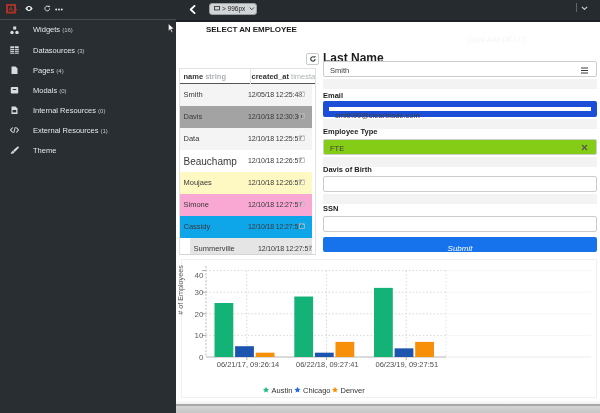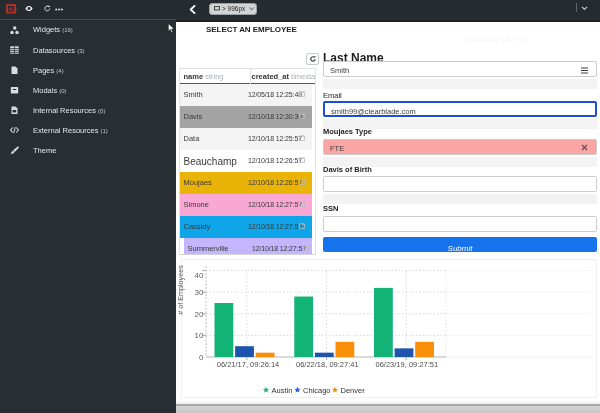"string" span { font-weight: normal -> bold }
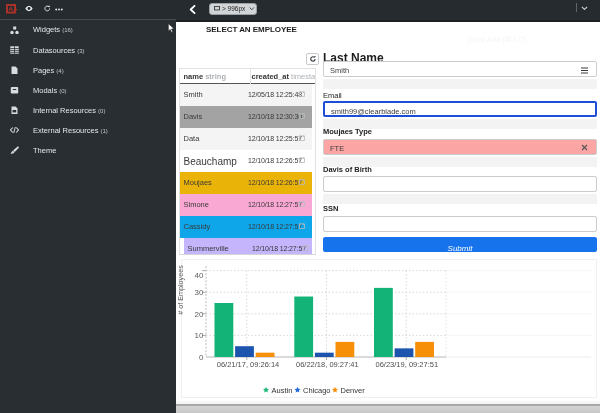"Email" div.abs { font-weight: normal -> bold }
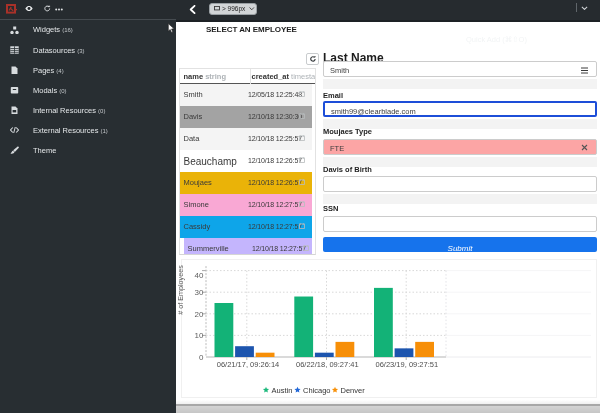"smith99@clearblade.com" div.abs { border: 2px solid #1d4ed8 -> 6px solid #1d4ed8 }
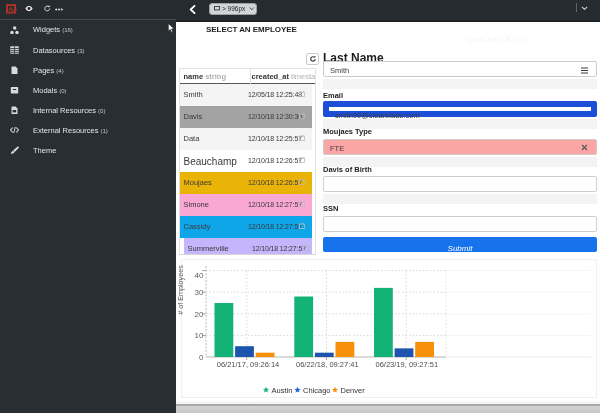"Moujaes Type" div.abs { text: Moujaes -> Employee }
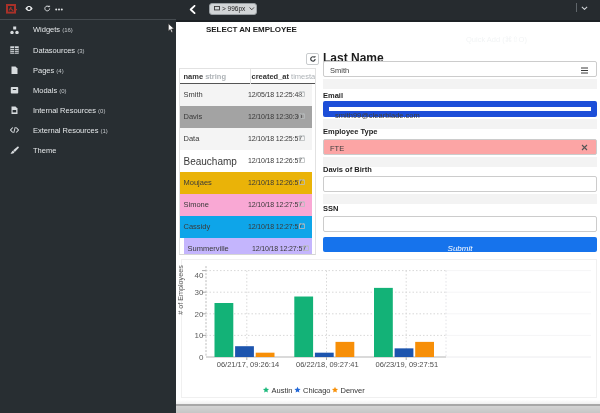"FTE" div.abs { background: #fca5a5 -> #84cc16 }
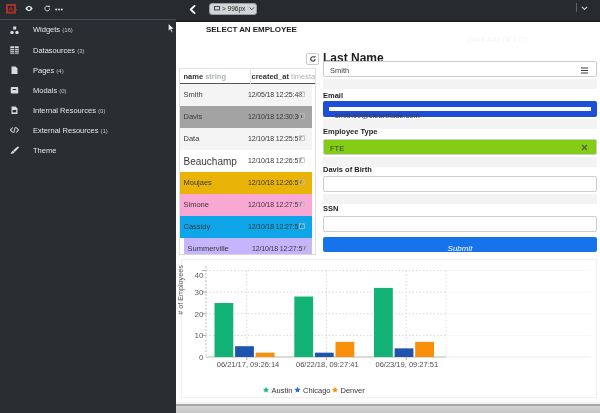"Moujaes" div.abs { background: #eab308 -> #fef9c3 }
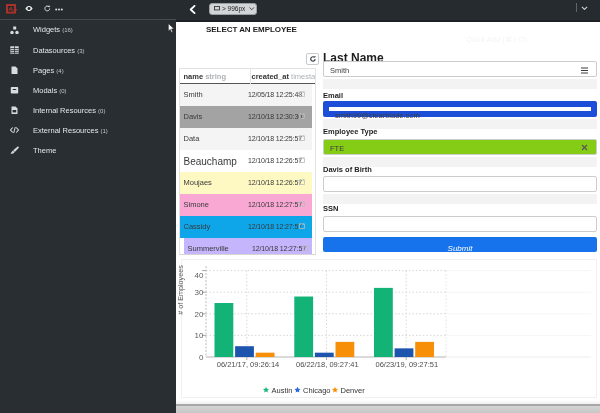"Summerville" div.abs { background: #c4b5fd -> #e5e5e5; left: 4px -> 10px }
